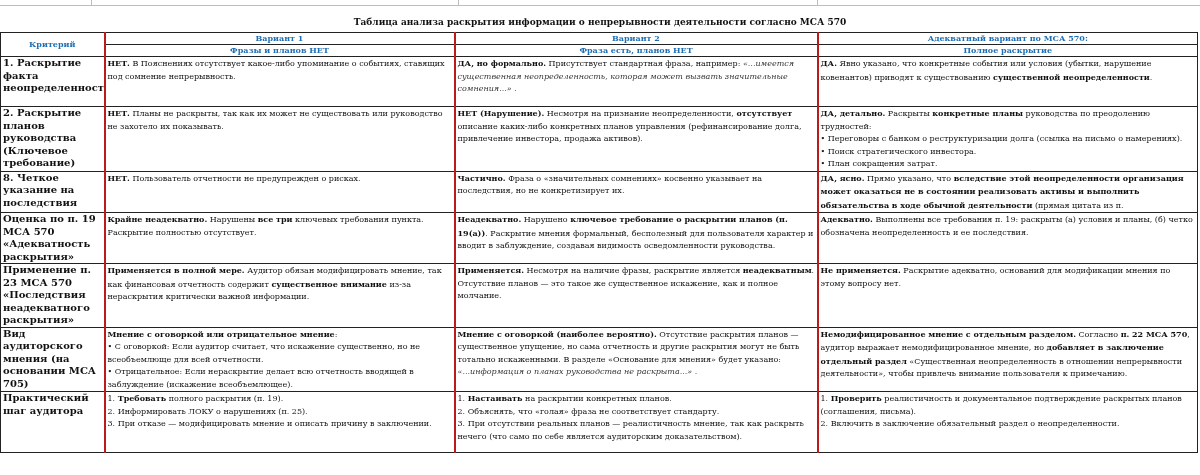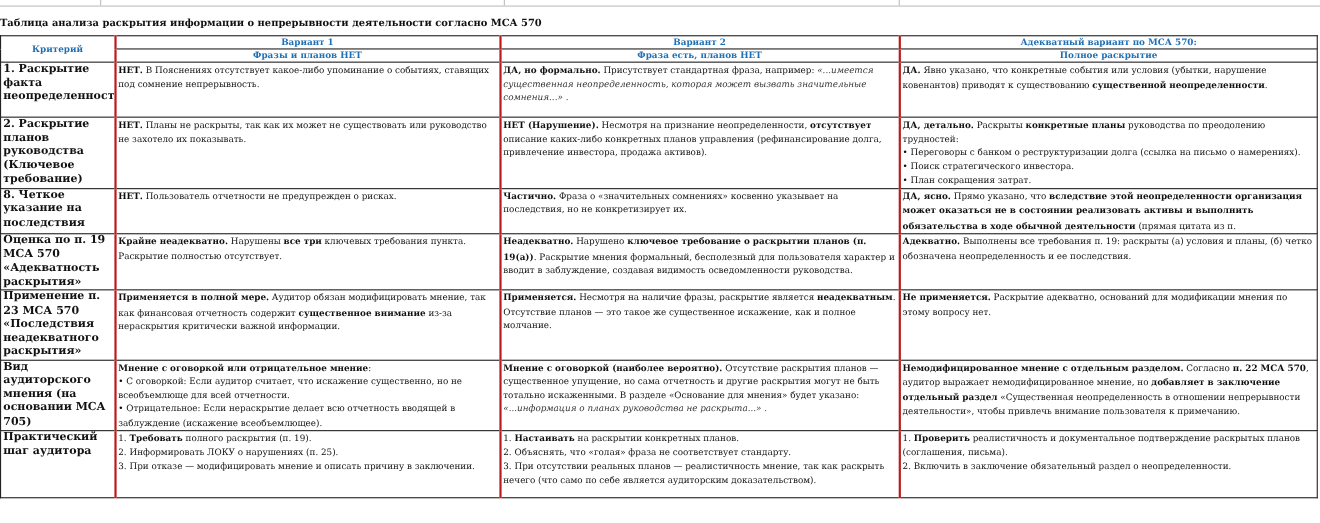"Таблица анализа раскрытия информации о" .title { text-align: left -> center }
